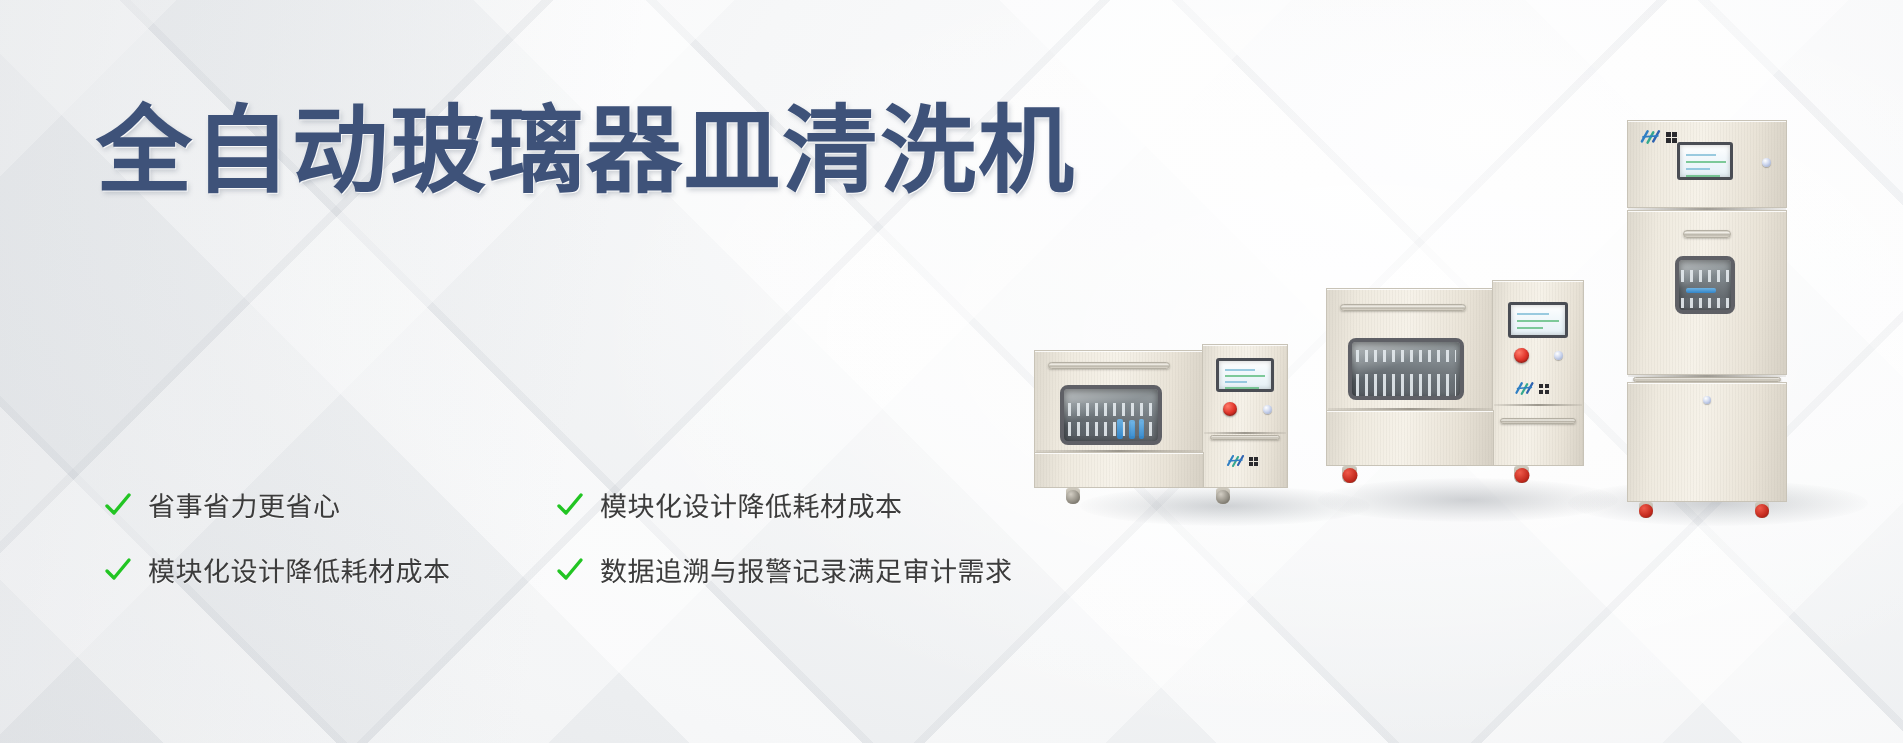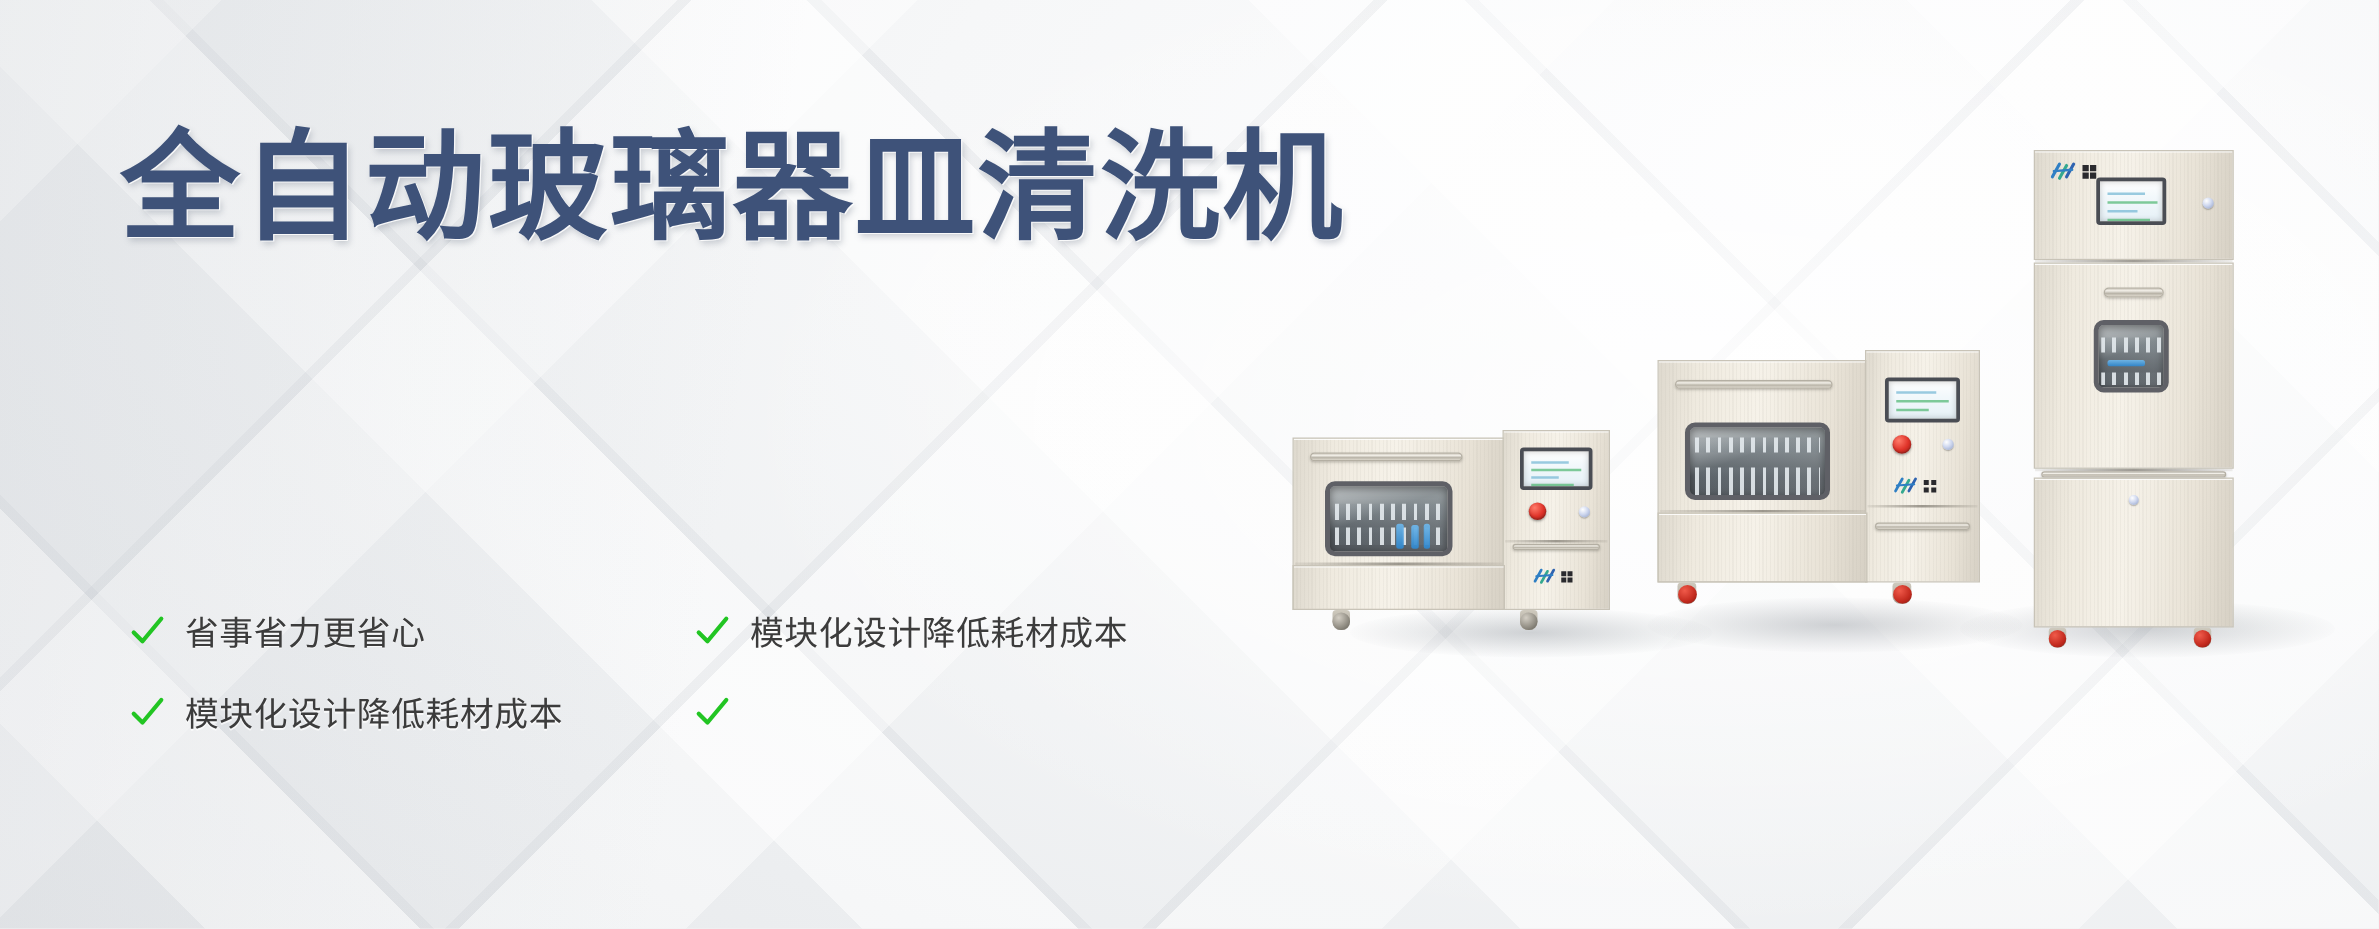"数据追溯与报警记录满足审计需求" span.feature-label { html: none -> <span>数据追溯与报警记录满足审计需求</span> }
